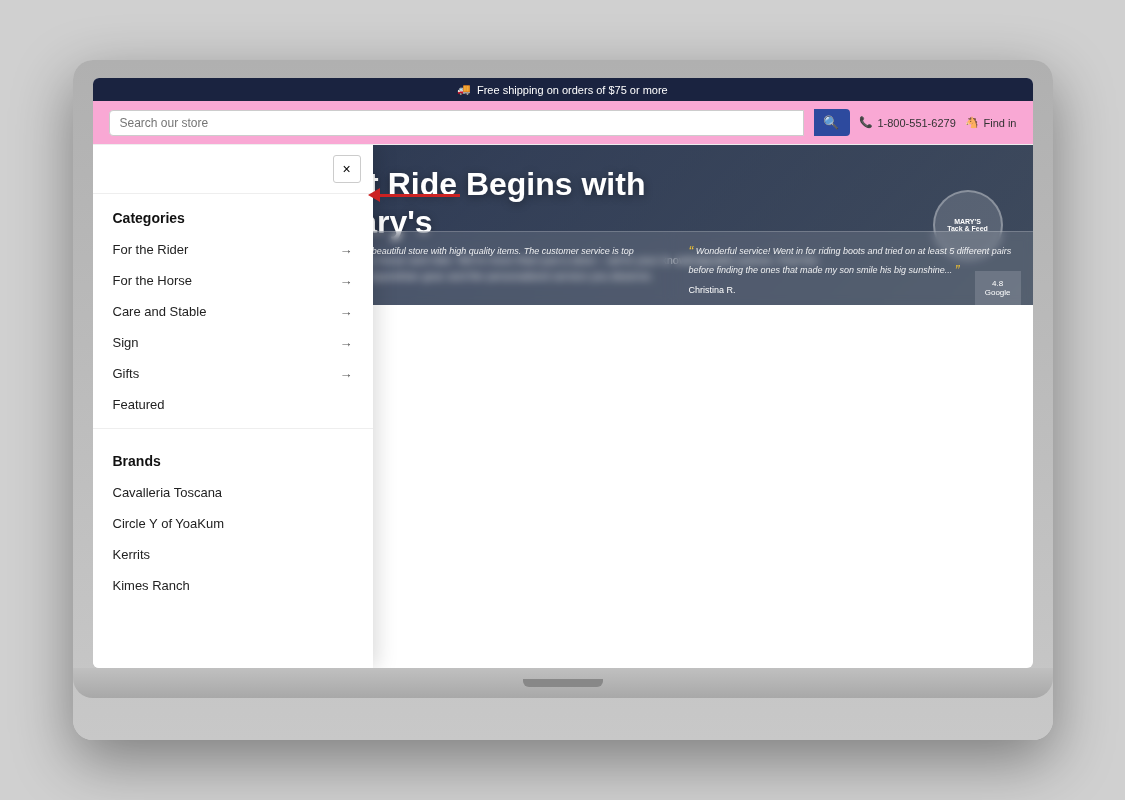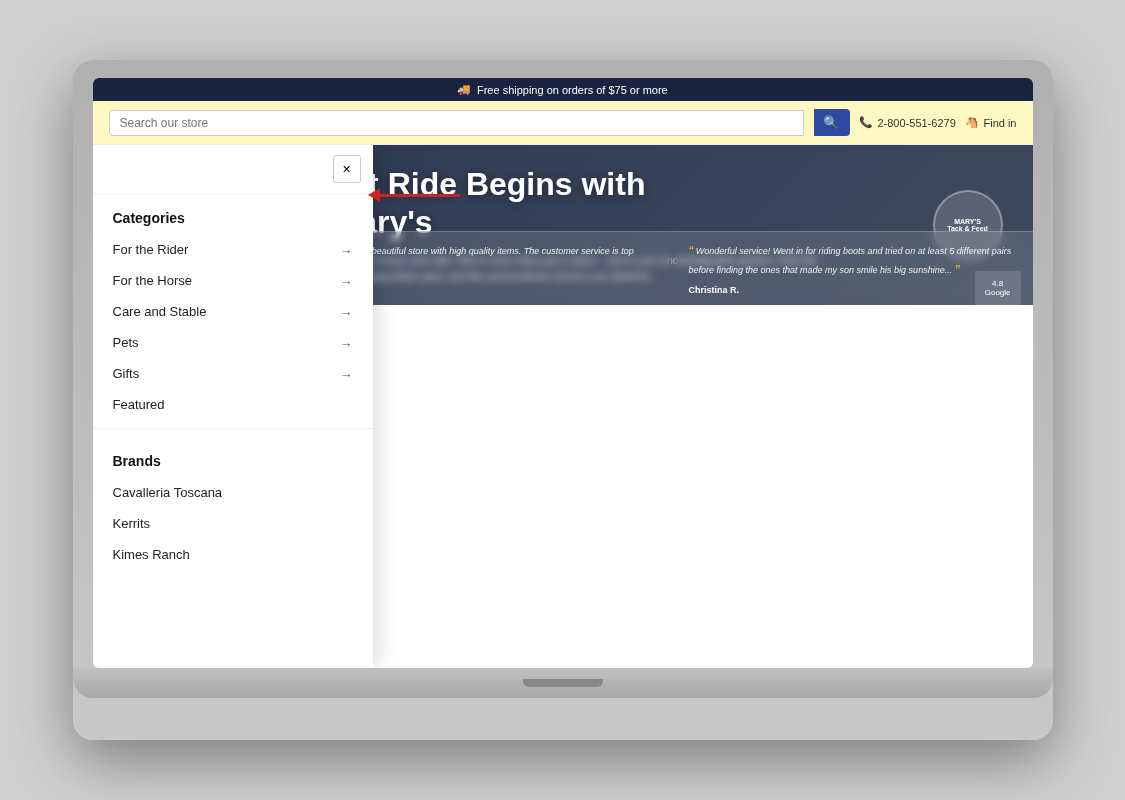"Search our store" .header { background: #fef9c3 -> #f9a8d4 }
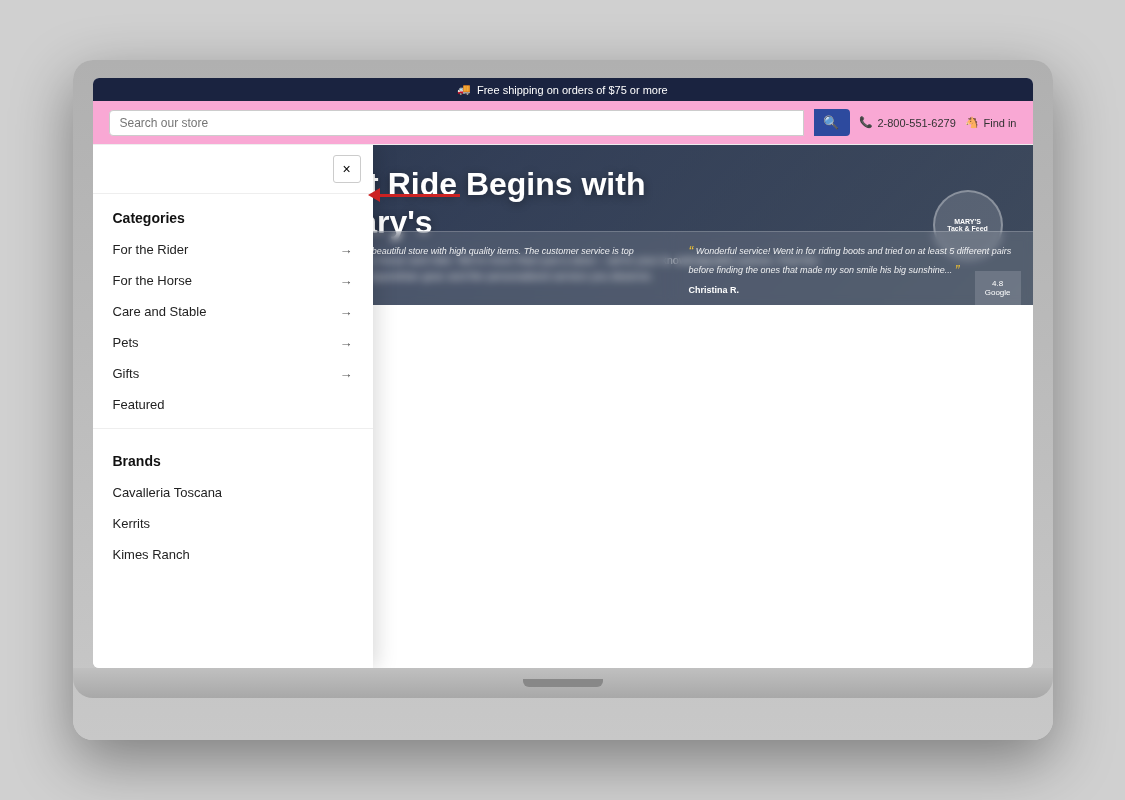"2-800-551-6279" span { text: 2-800-551-6279 -> 1-800-551-6279 }
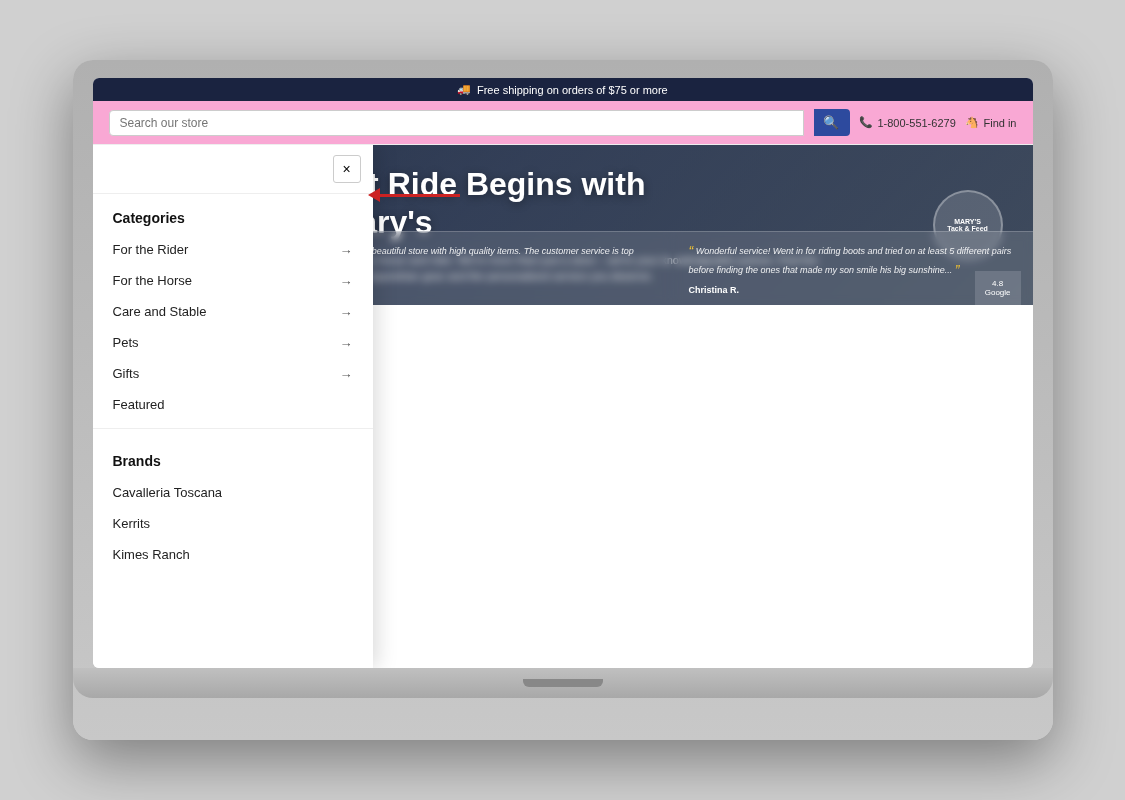"Christina R." .testimonial-name { font-weight: bold -> normal }
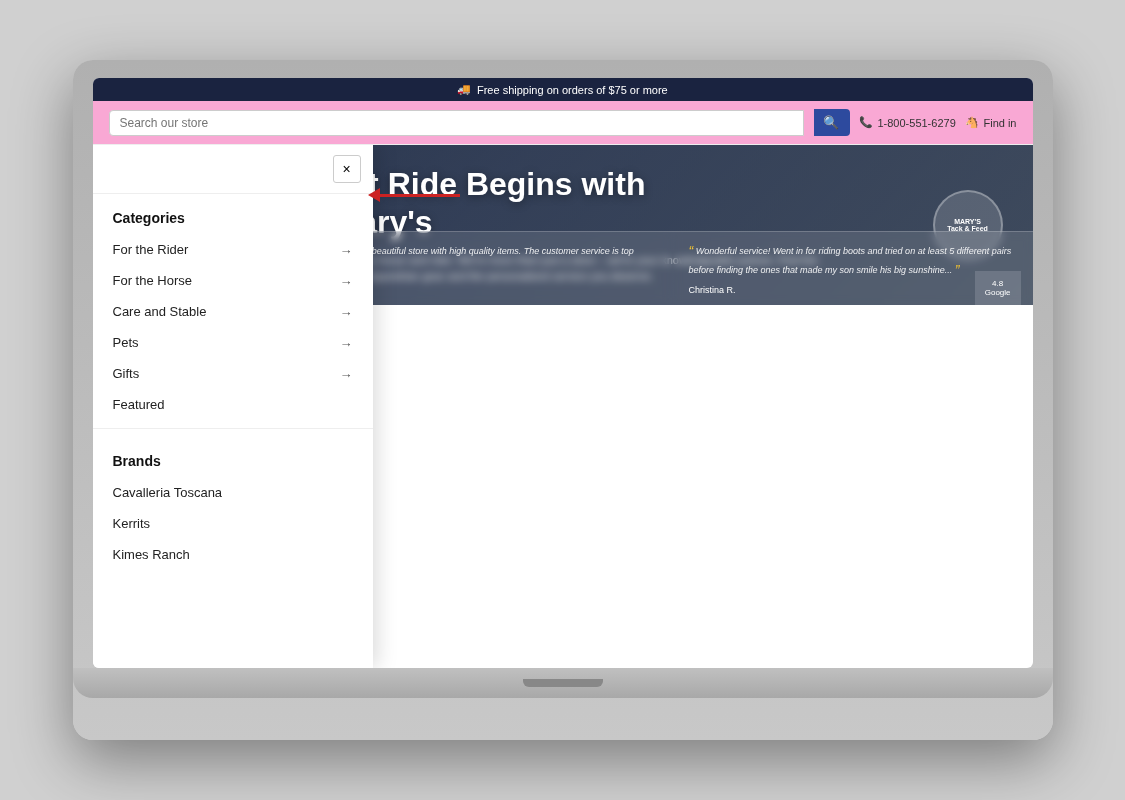"Pets" span { text: Pets -> Sign }
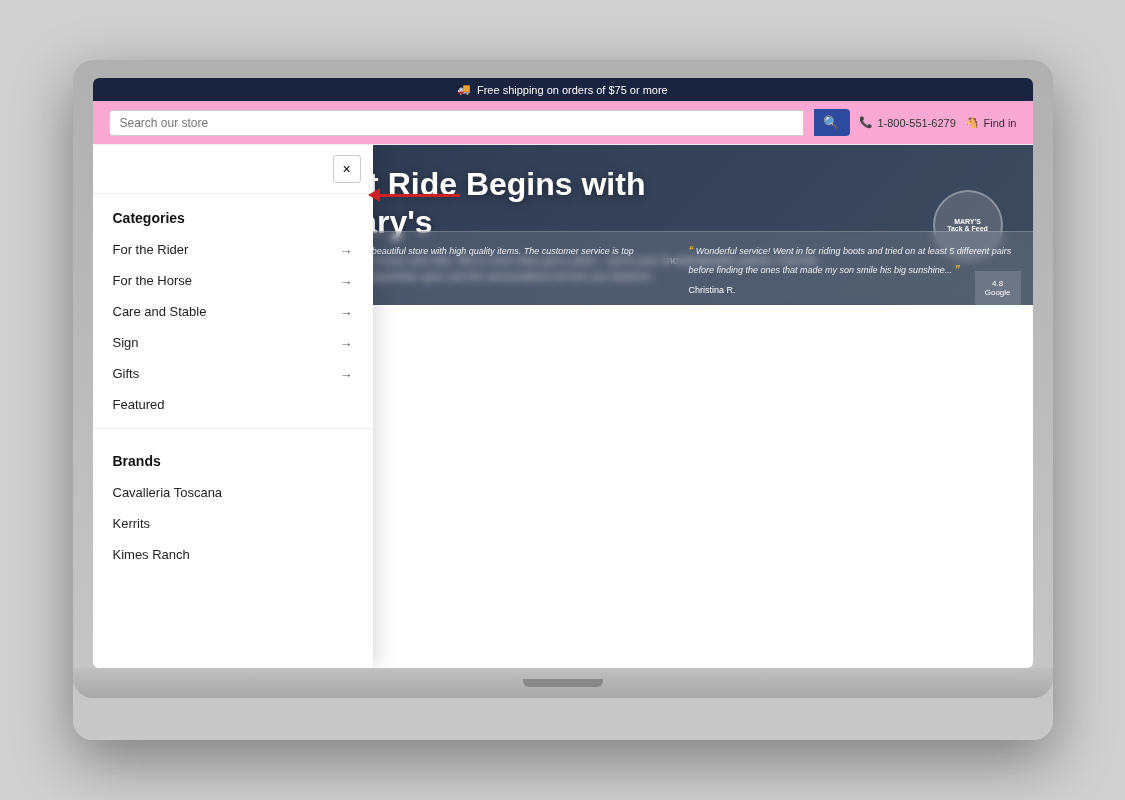"Circle Y of YoaKum" div.sidebar-plain-item { html: none -> <div>Circle Y of YoaKum</div> }
